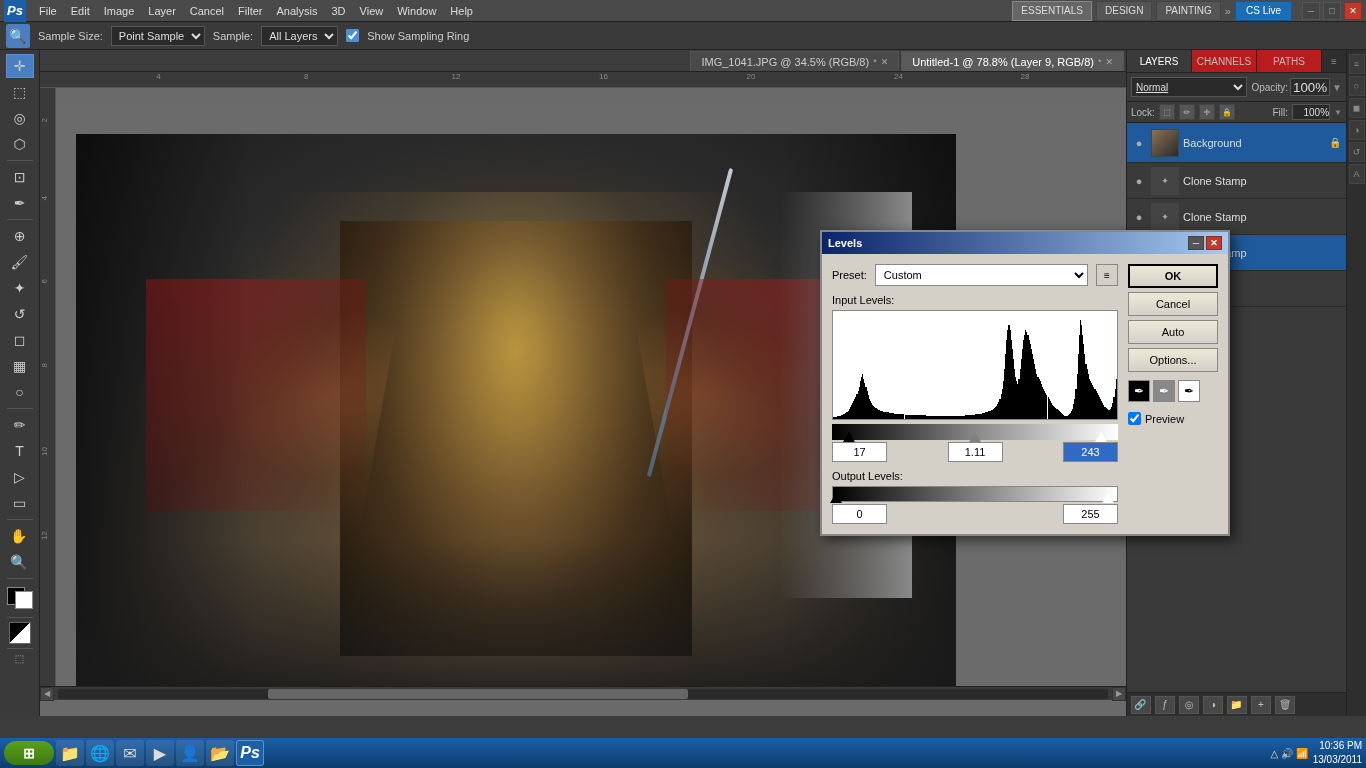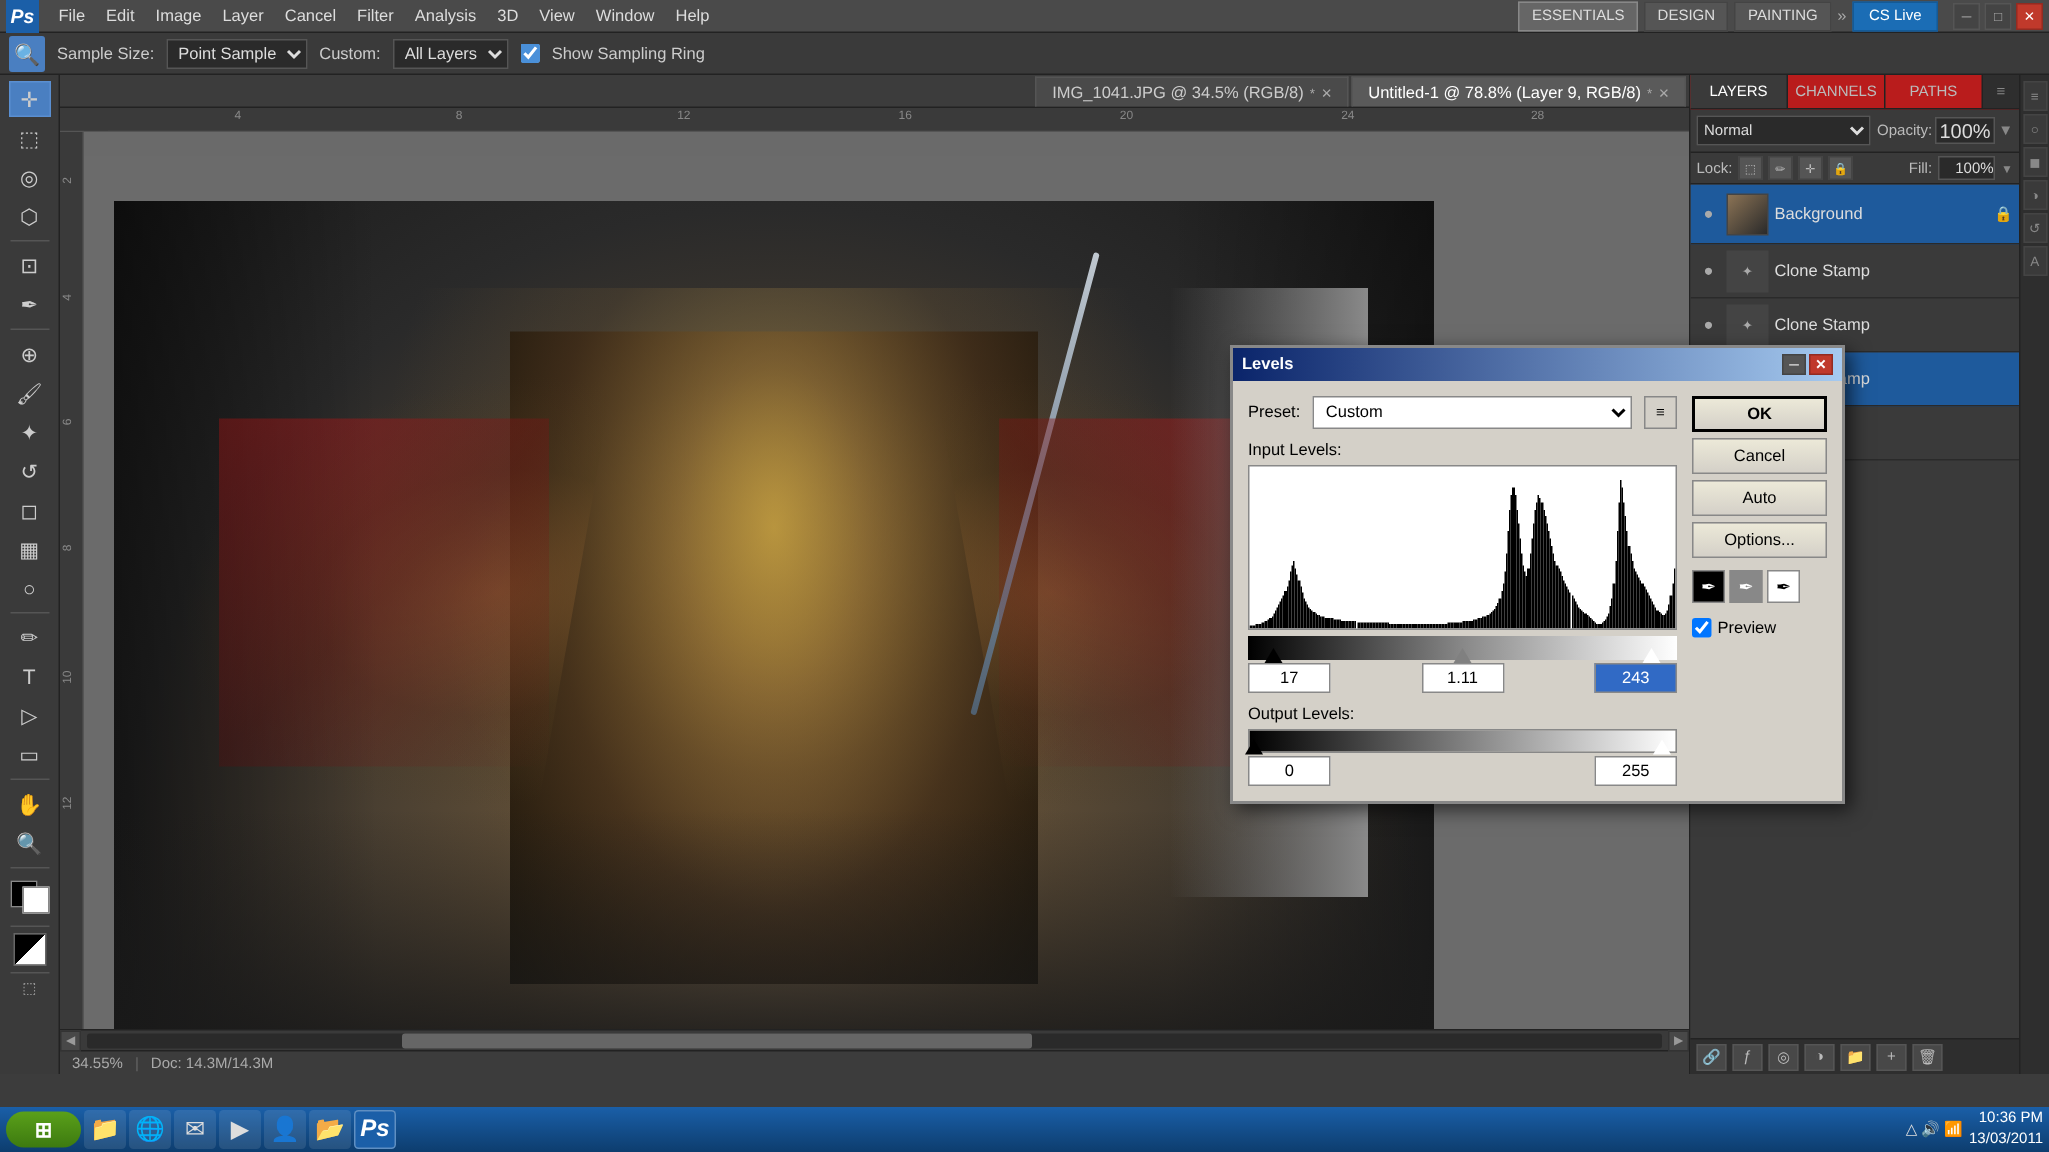"Custom:" span.options-label { text: Custom -> Sample }
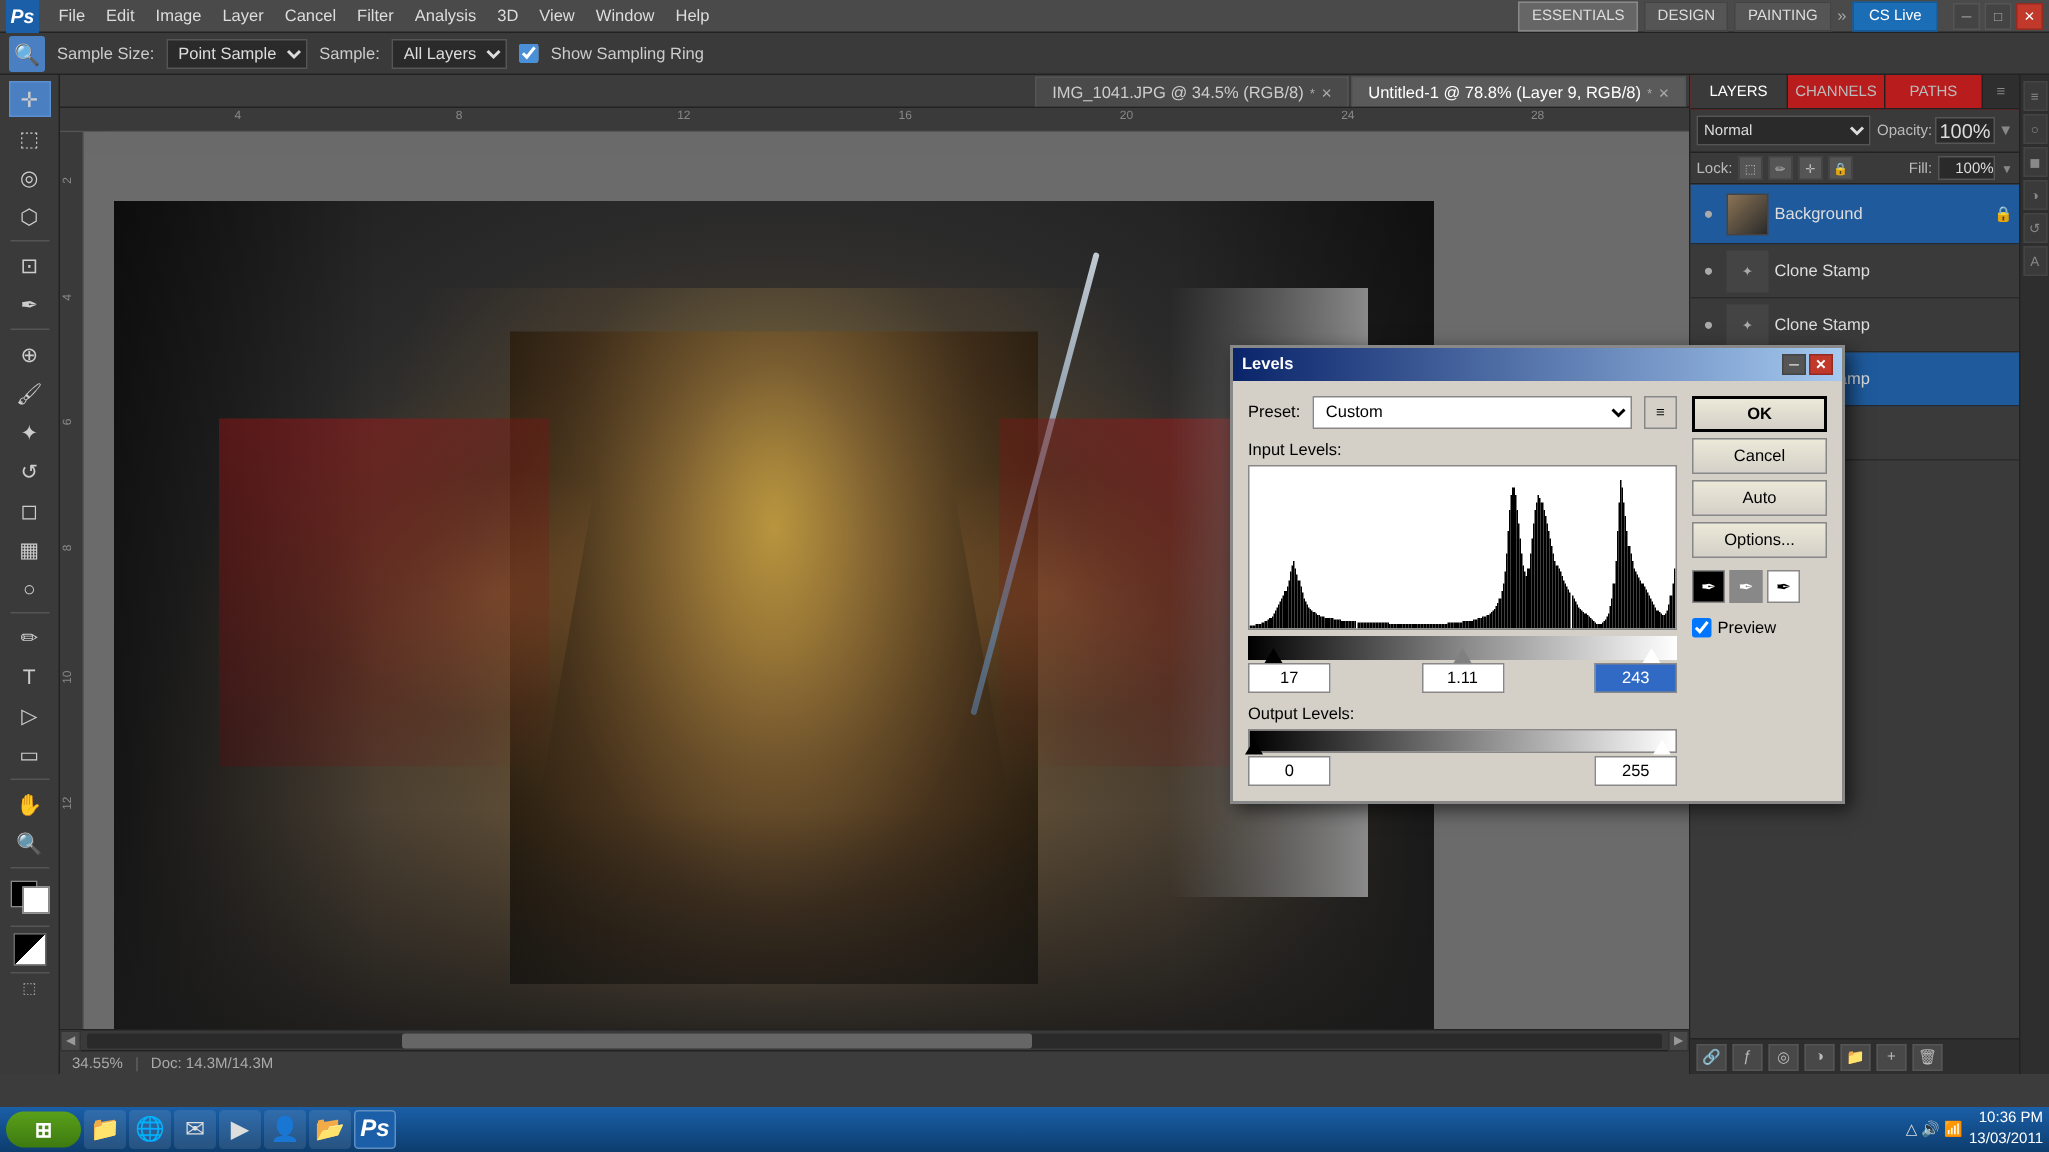"Normal" .layer-blend-select { text-decoration: none -> underline }
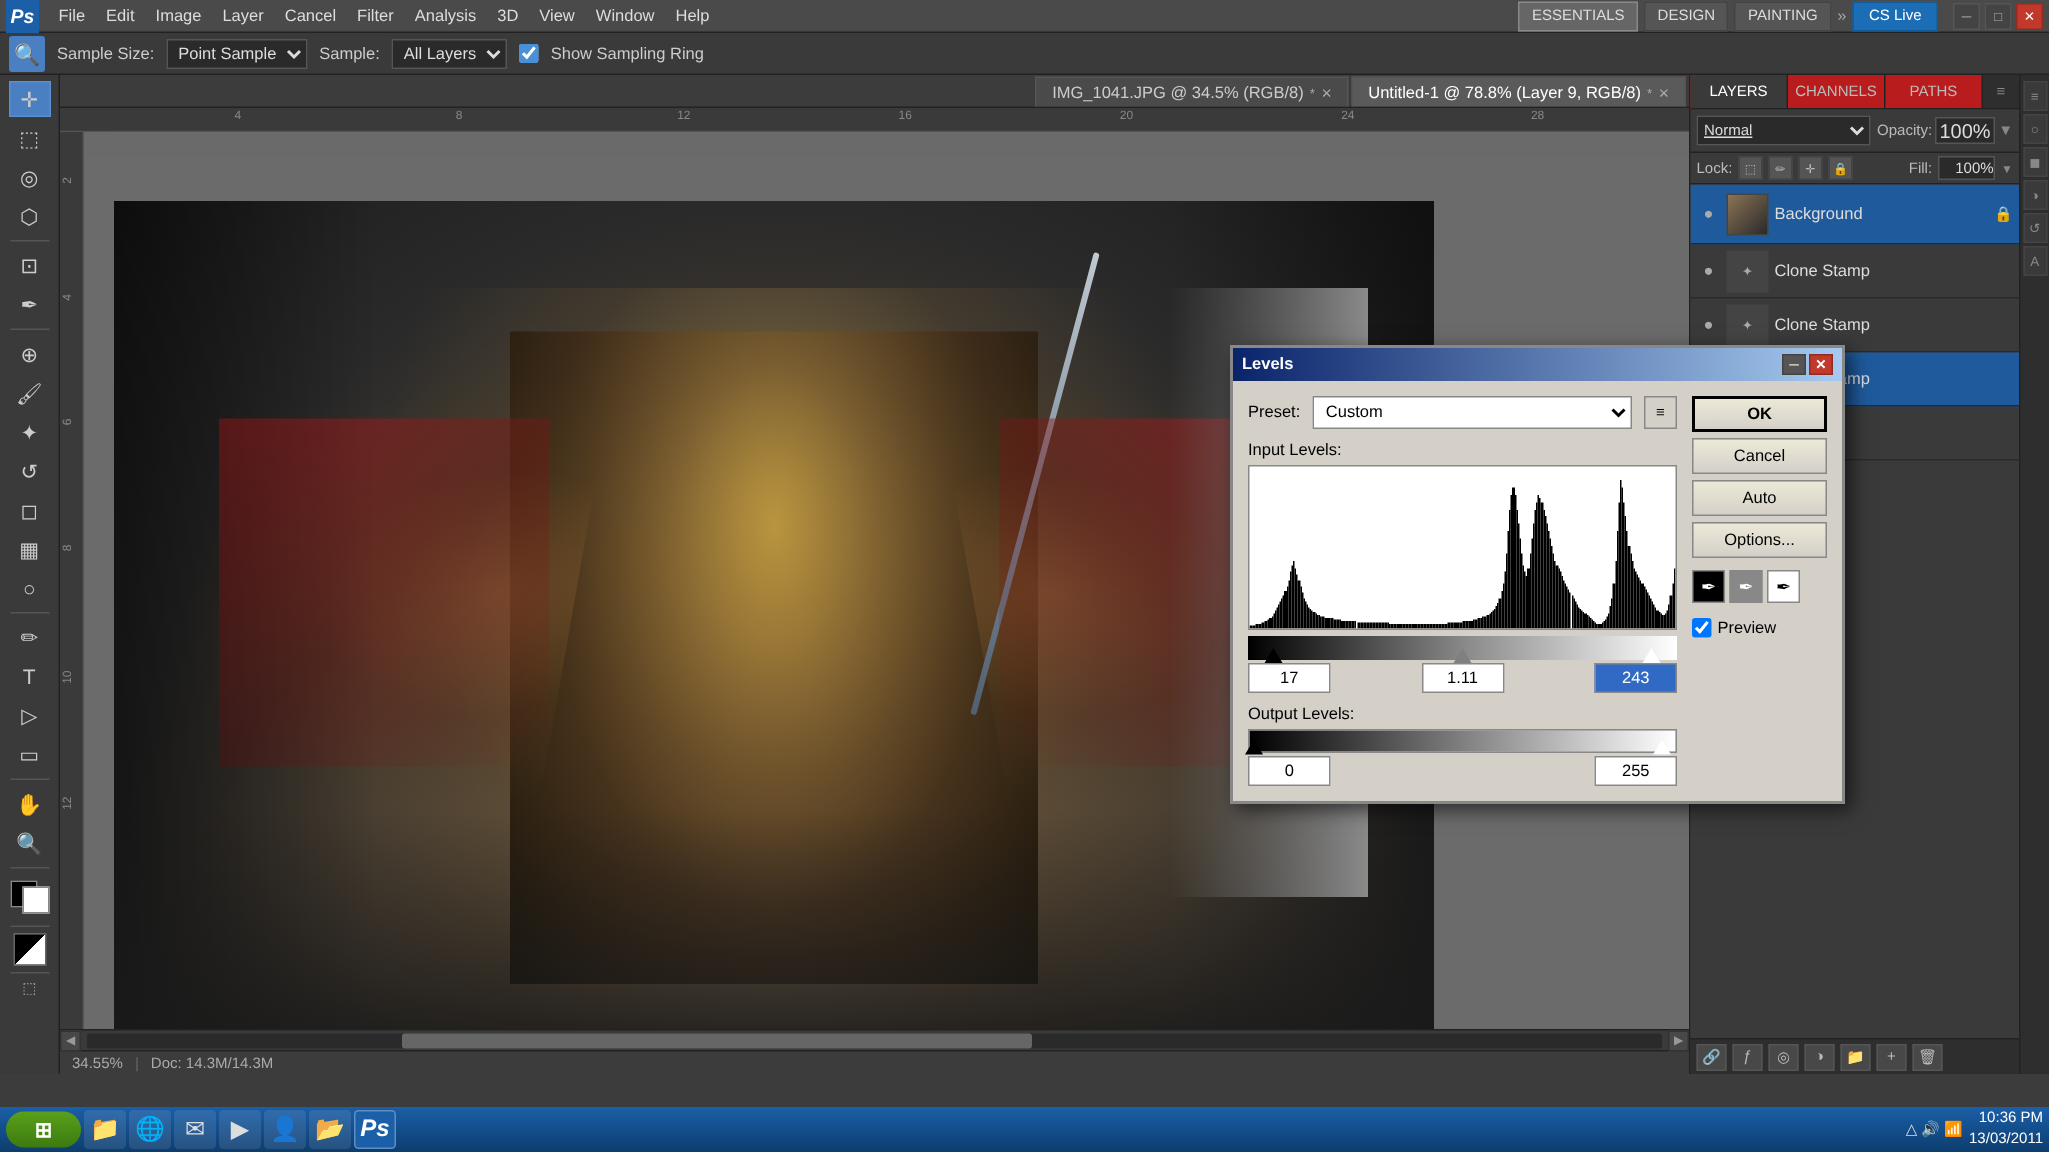"34.55%" div { html: <div> <span>34.55%</span> <span>|</span> <span>Doc: 14.3M/14.3M</span> </div> -> none }
